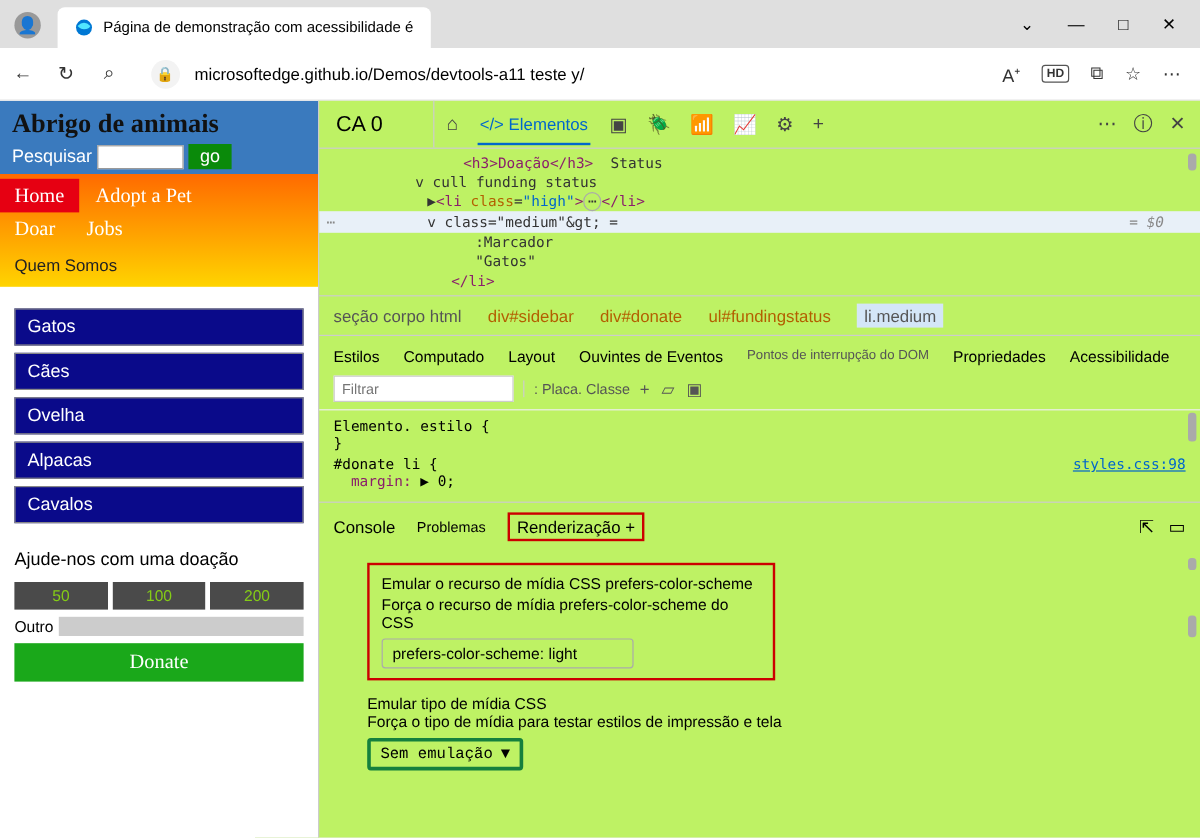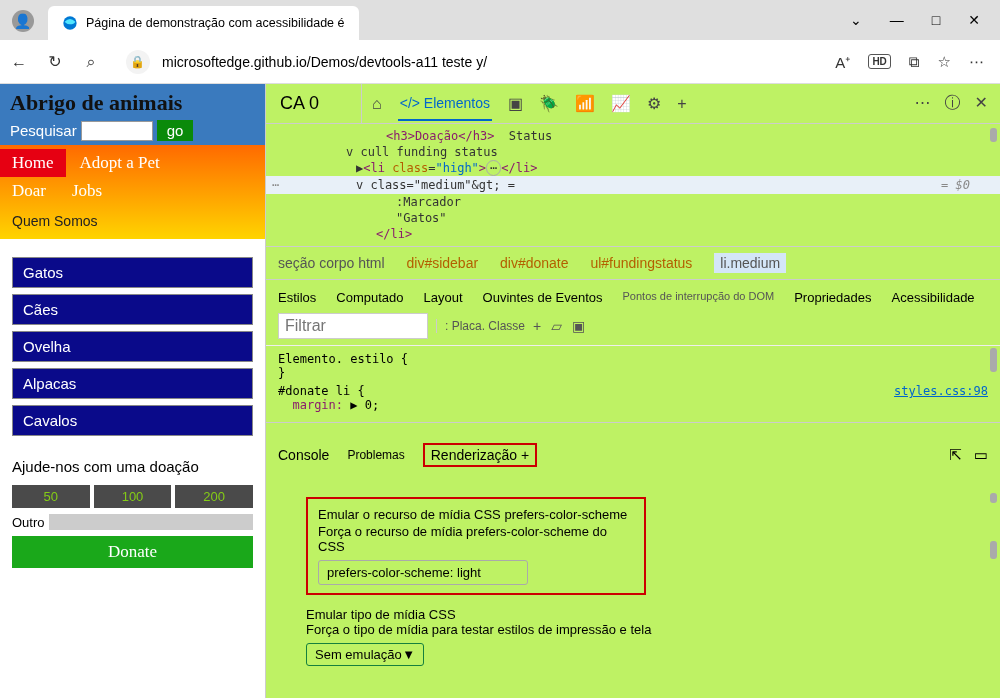"Filtrar" .filter-row input { font-size: 16px -> 12px }
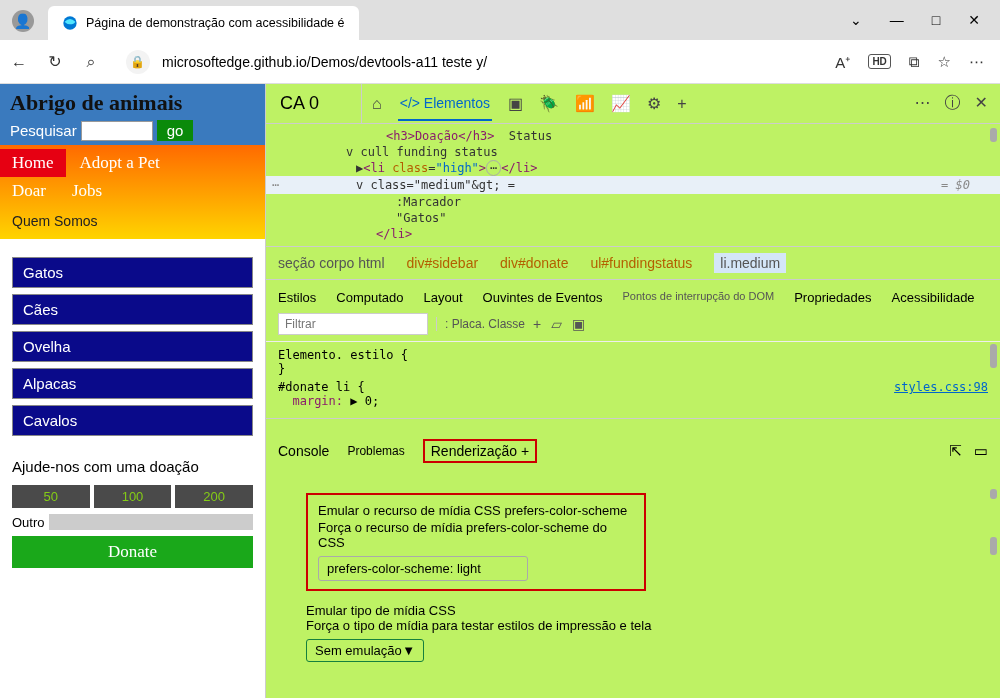"Console" .drawer-tabs { padding: 20px 12px -> 8px 12px }
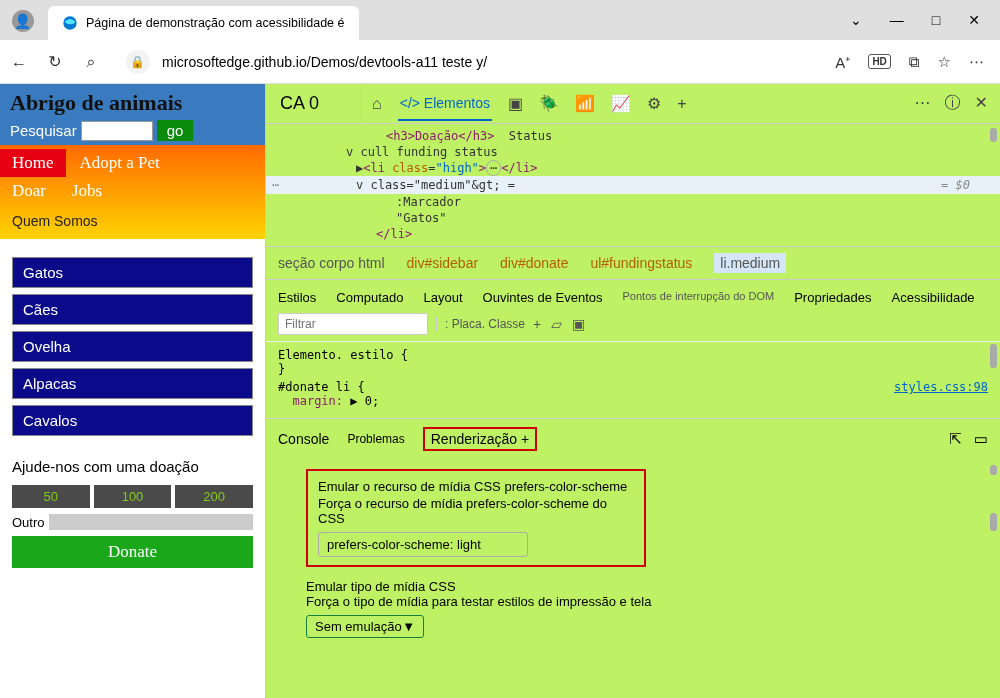"Sem emulação" .sel-box2 { border: 1px solid #15803d -> 3px solid #15803d; font-family: none -> Liberation Mono, monospace; width: 118px -> 130px }
